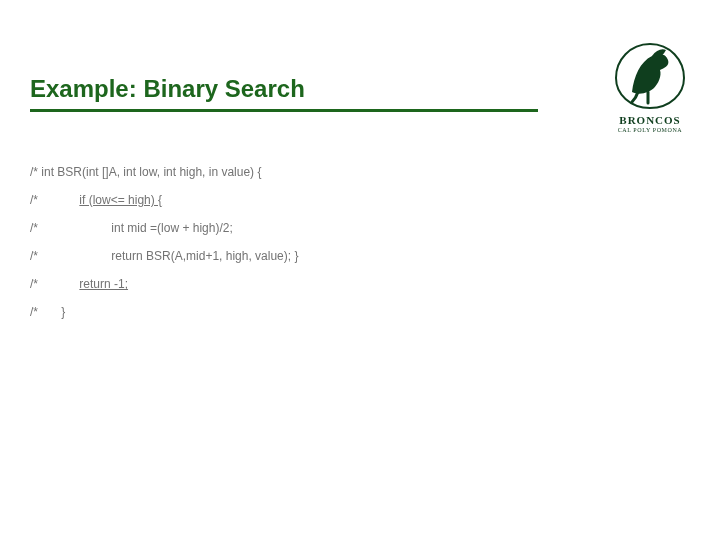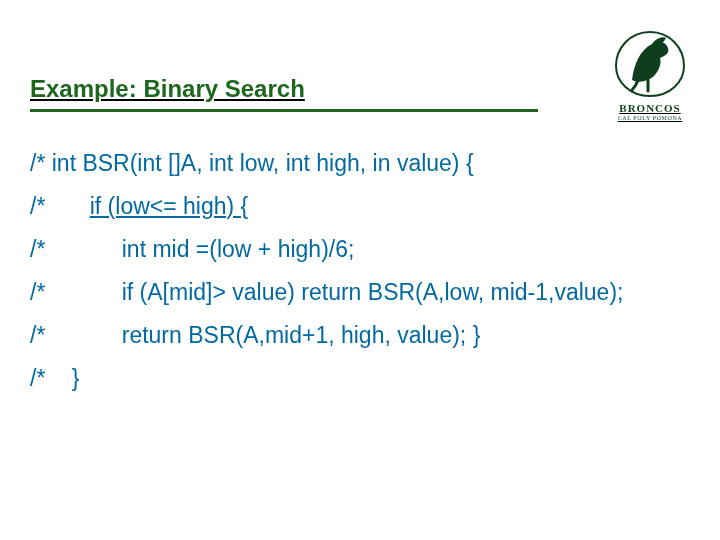"Example: Binary Search" .title-wrap { margin-bottom: 36px -> 52px; text-decoration: underline -> none }
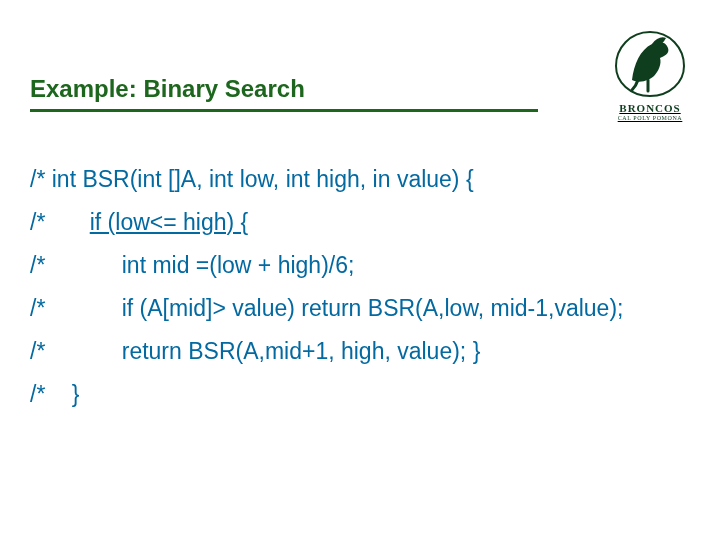"BRONCOS" .logo { text-decoration: underline -> none; top: 28px -> 40px }
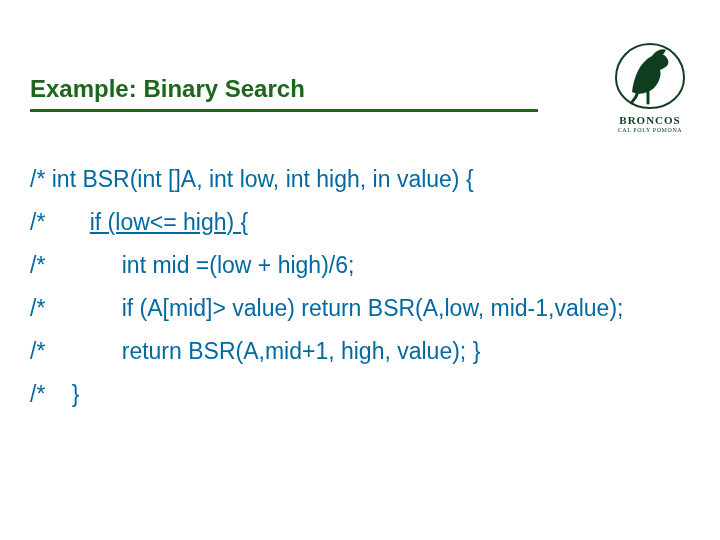"/* int BSR(int []A, int" .content { color: #0369a1 -> #737373; font-size: 23px -> 12px }
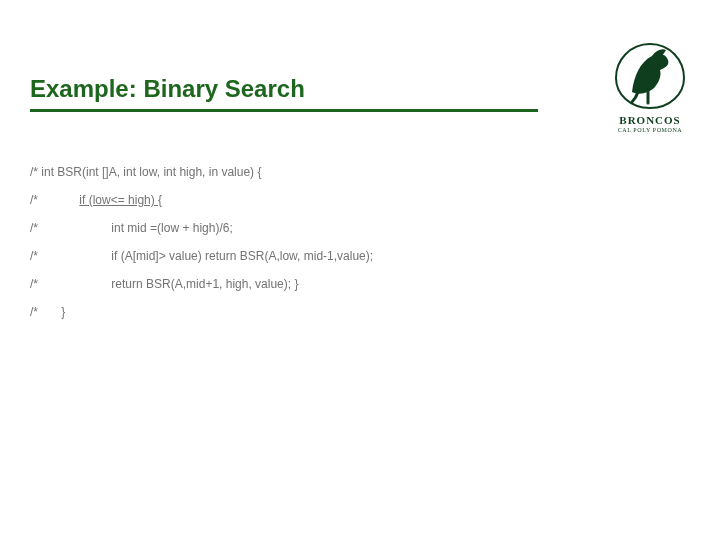"int mid =(low + high)/6;" span.indent2 { text: /6 -> /2 }
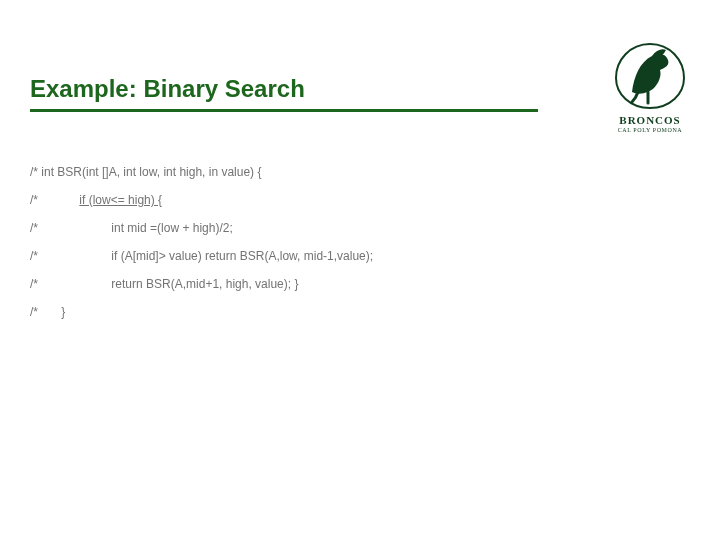"/* if (A[mid]> value) return" div.line { html: <div> <span>/*</span> <span>if (A[mid]&gt; value) return BSR(A,low, mid-1,value);</span> </div> -> none }
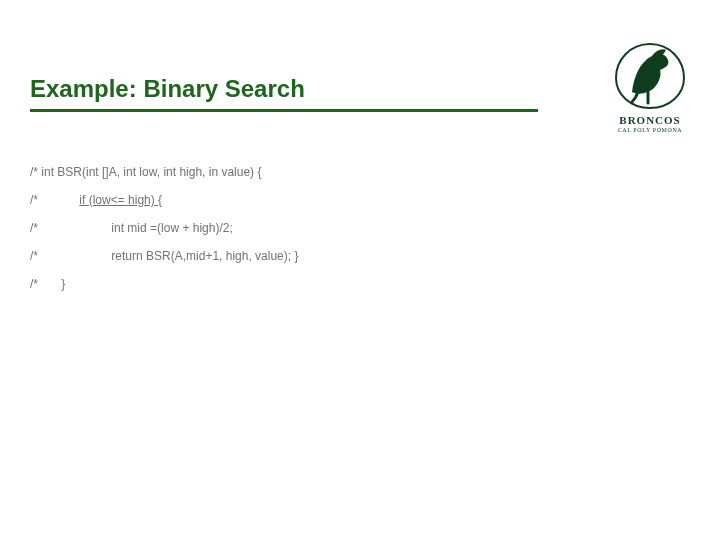"/* return -1;" div.line { html: none -> <div> <span>/*</span> <span>return -1;</span> </div> }
